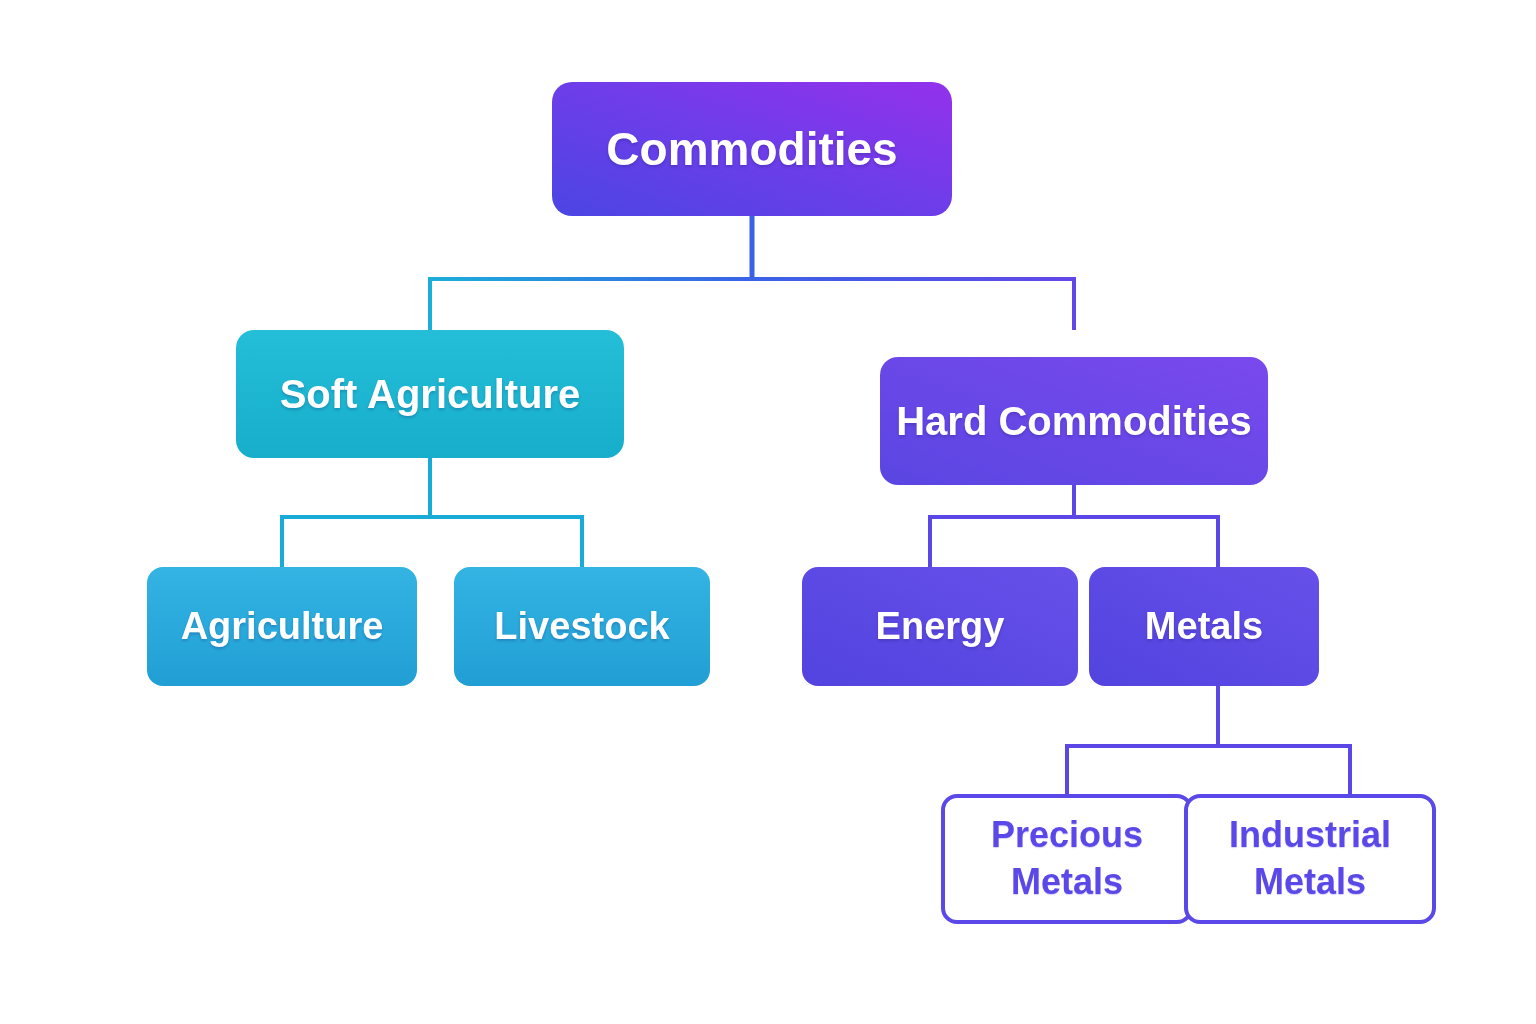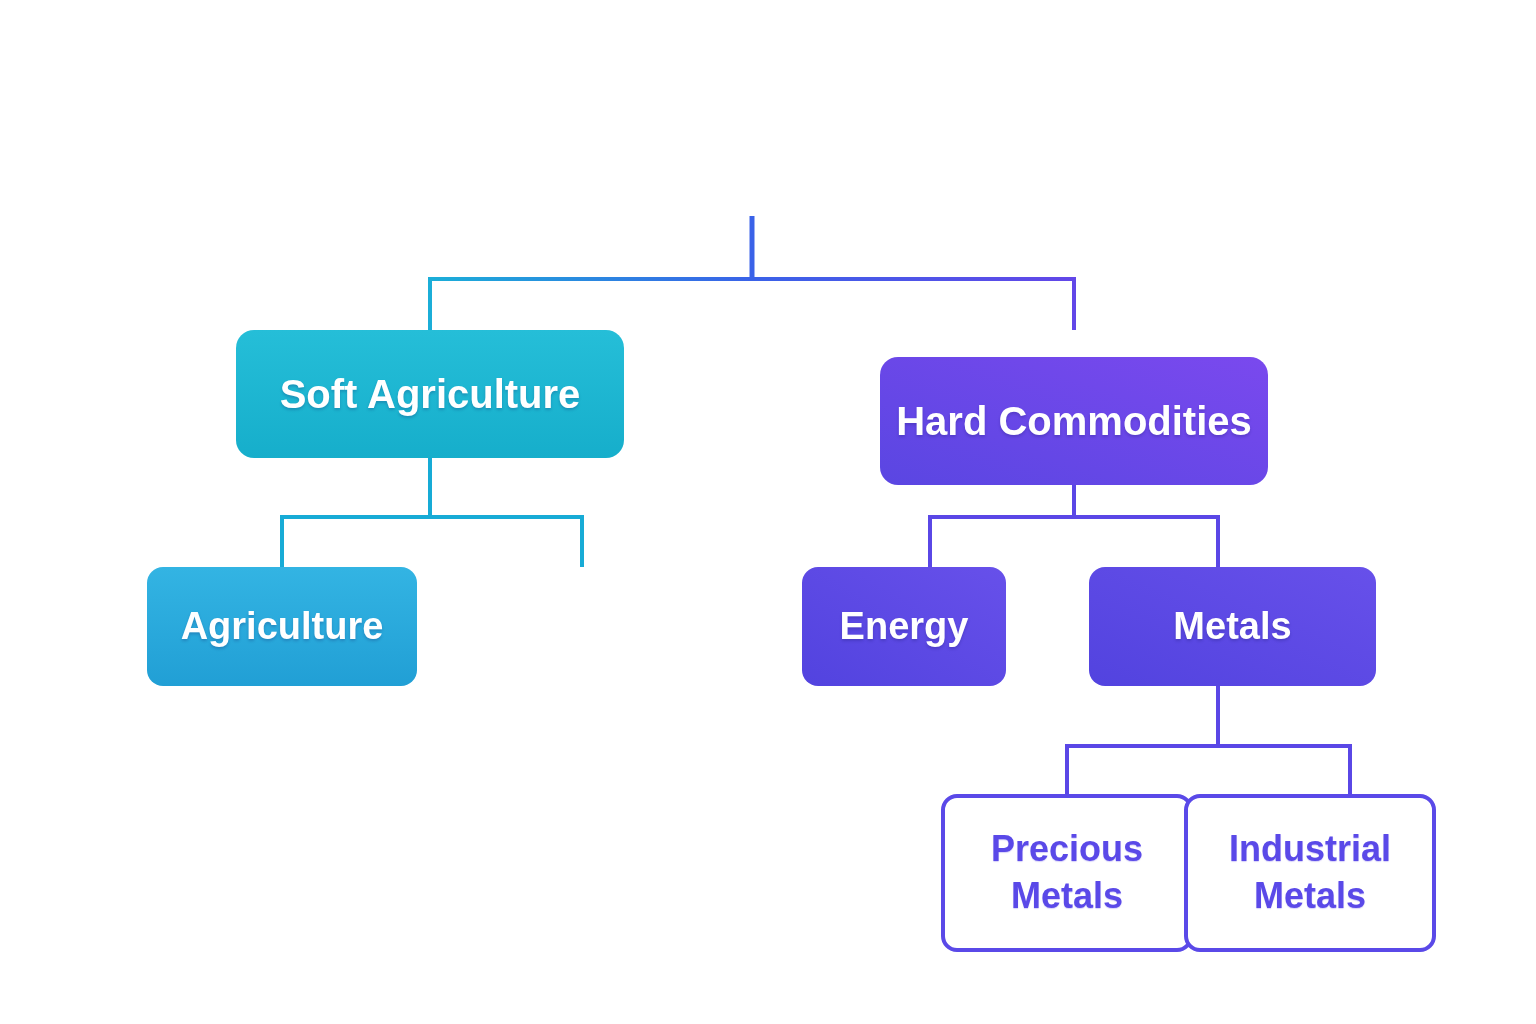"Commodities" div.node { html: none -> <div> <span>Commodities</span> </div> }
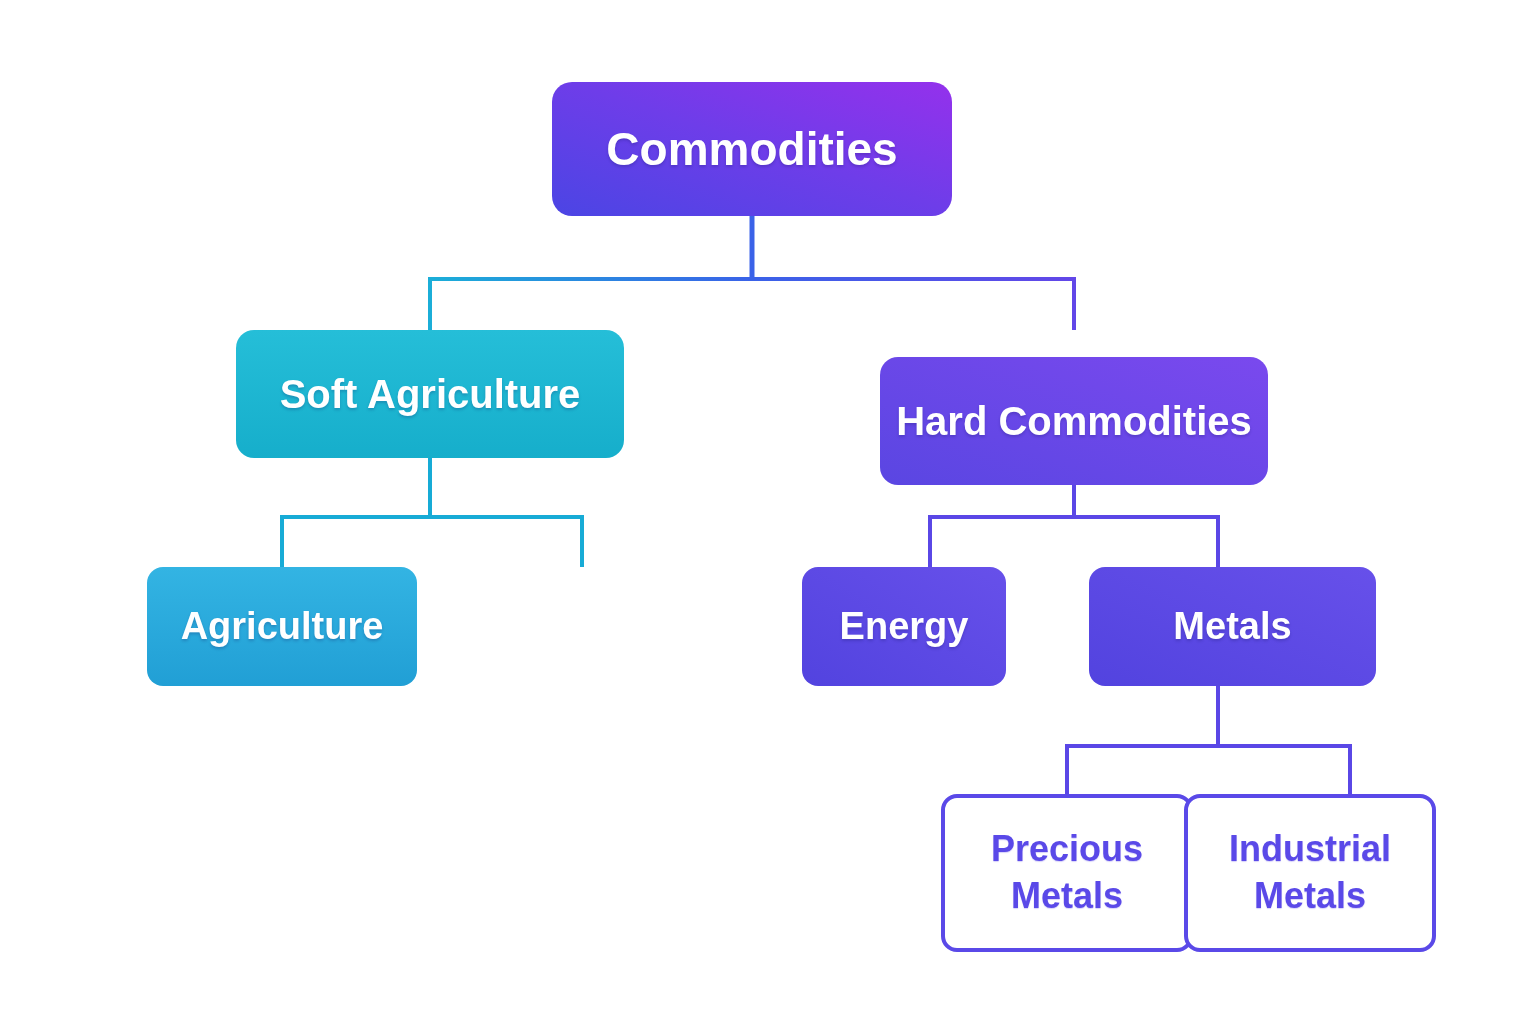"Livestock" div.node { html: none -> <div> <span>Livestock</span> </div> }
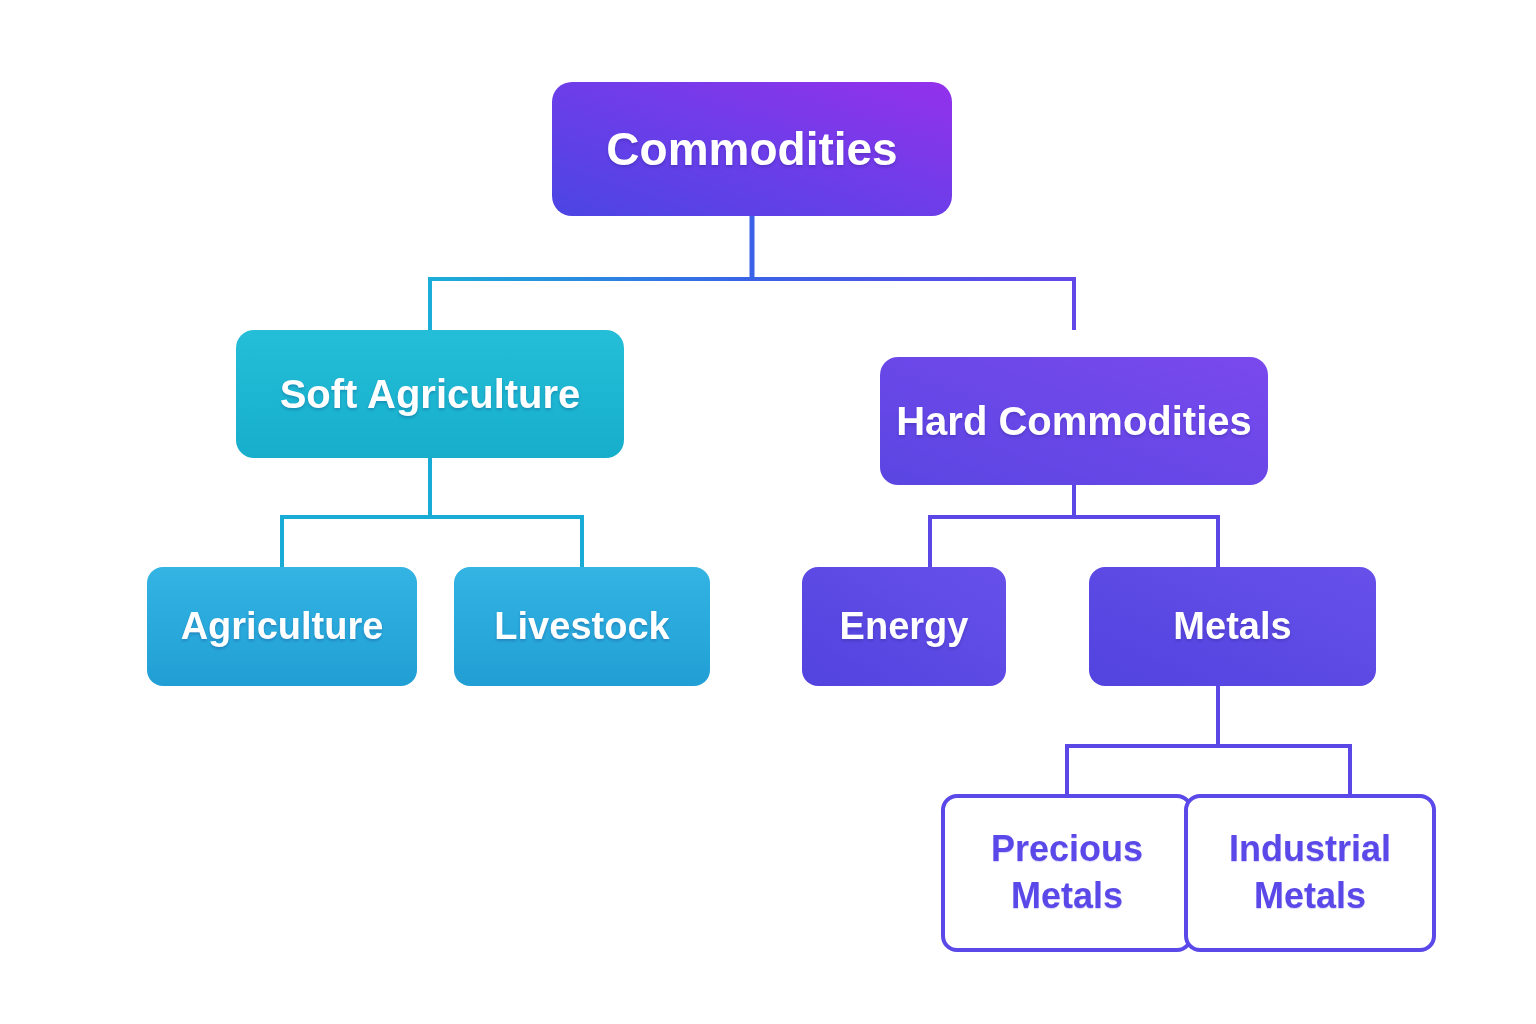"Energy" .node-energy { width: 204px -> 276px }
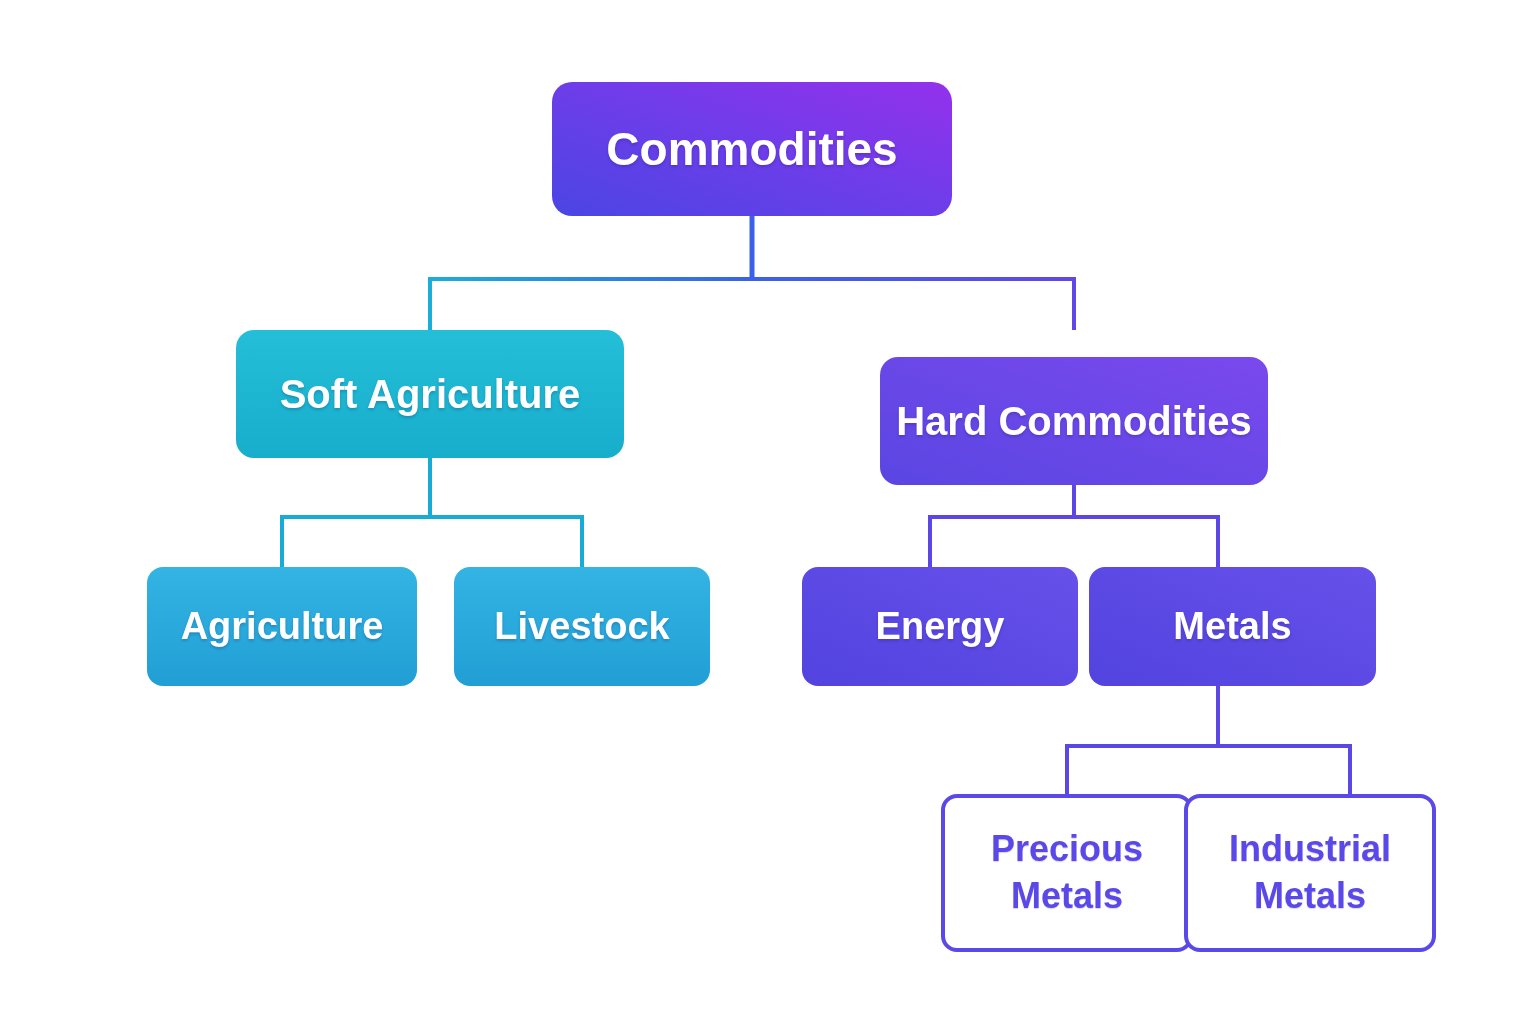"Metals" .node-metals { width: 287px -> 230px }
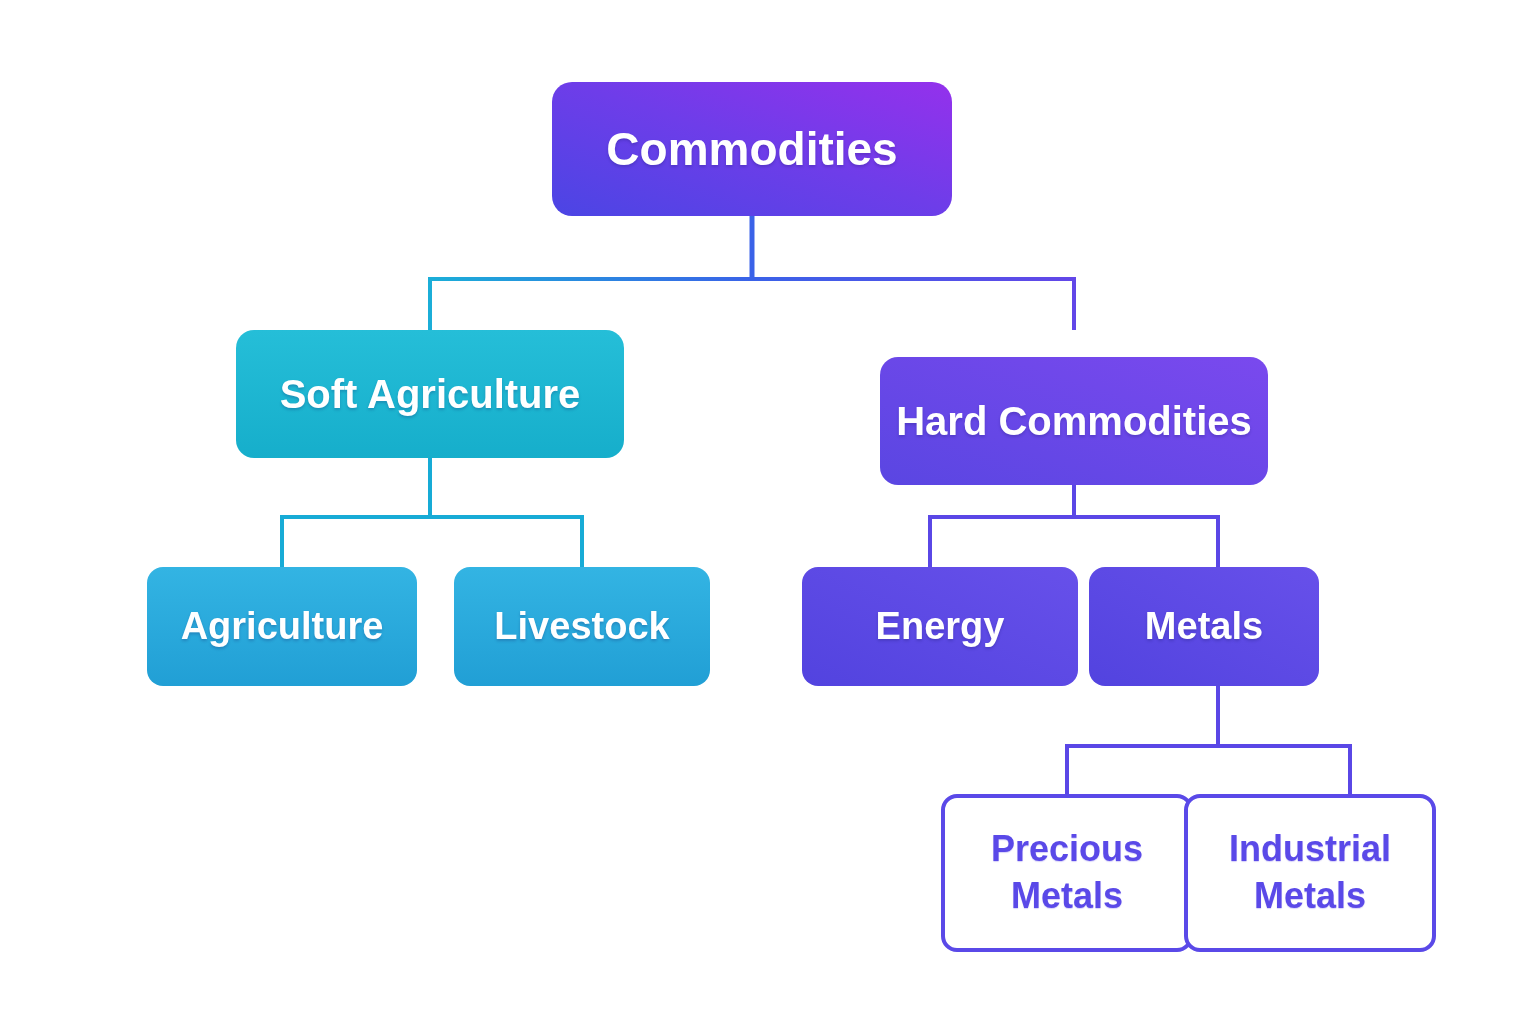"Precious Metals" .node-leaf { height: 158px -> 130px }
